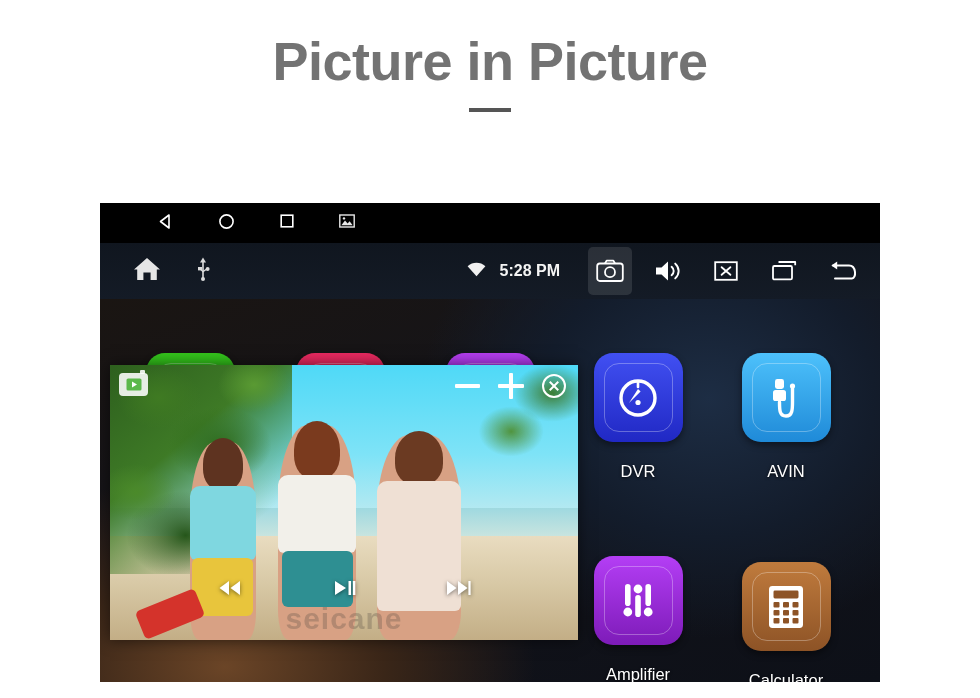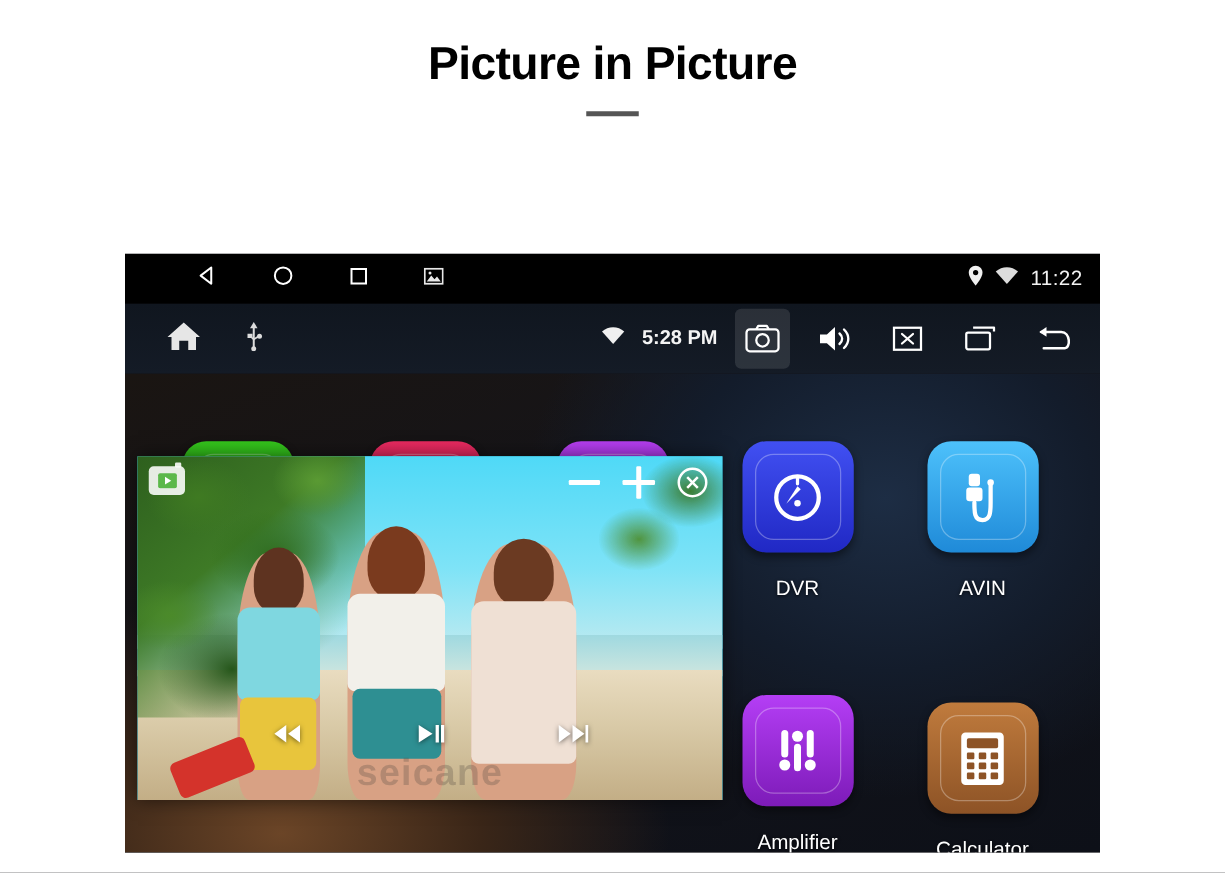"Picture in Picture" .page-title { color: #000000 -> #737373; font-size: 37px -> 54px }
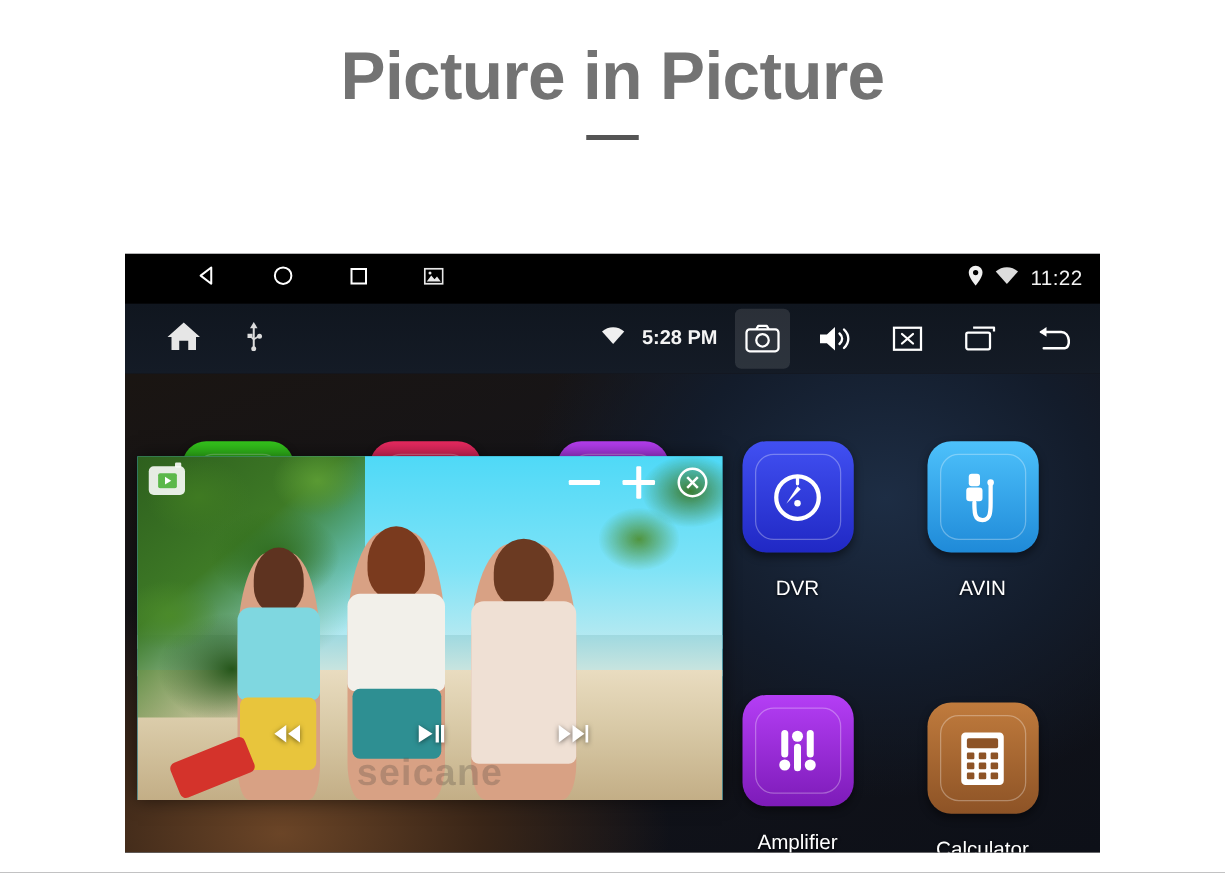"11:22" div.sb-right { html: <div> <span> <svg> <path></path> <circle></circle> </svg> </span> <span> <svg> <path></path> </svg> </span> <span>11:22</span> </div> -> none }
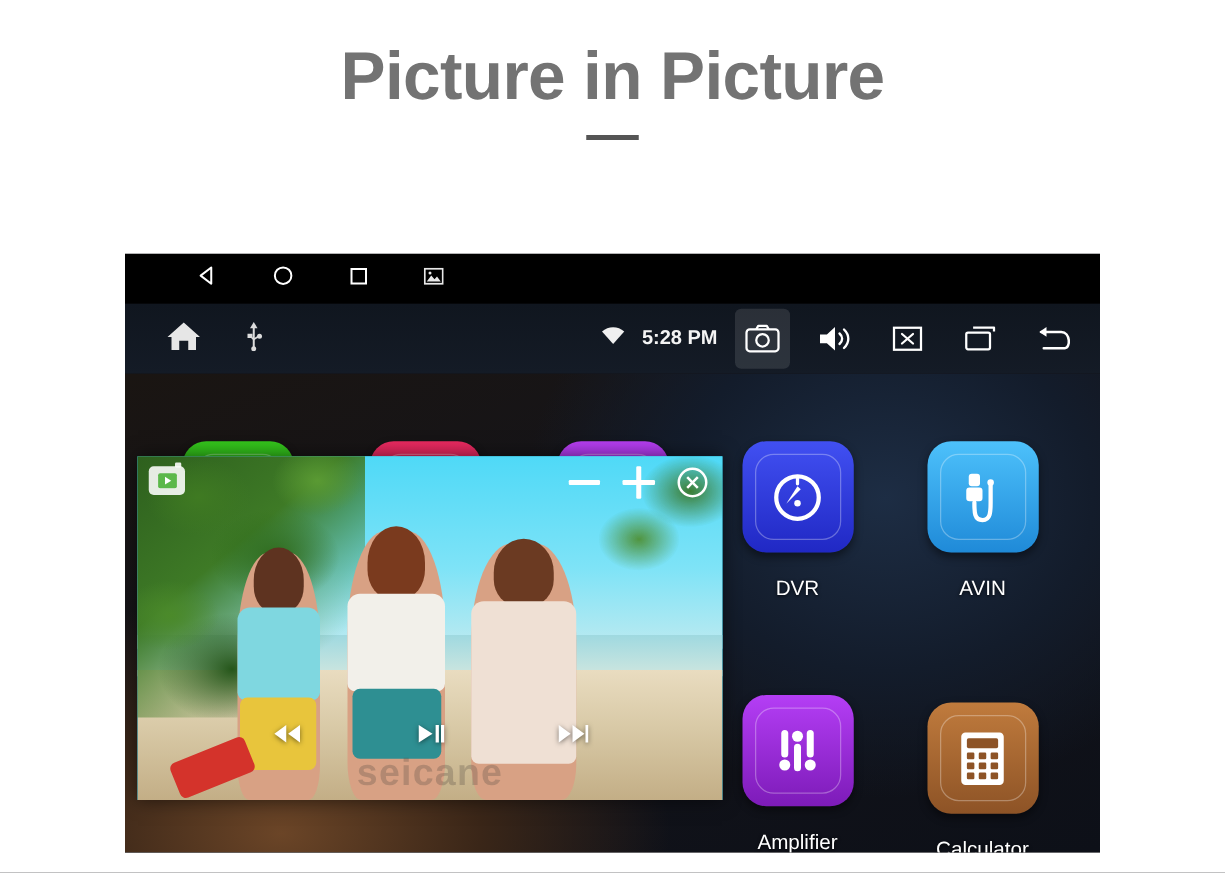"5:28 PM" .tb-clock { margin-right: 0 -> 14px }
